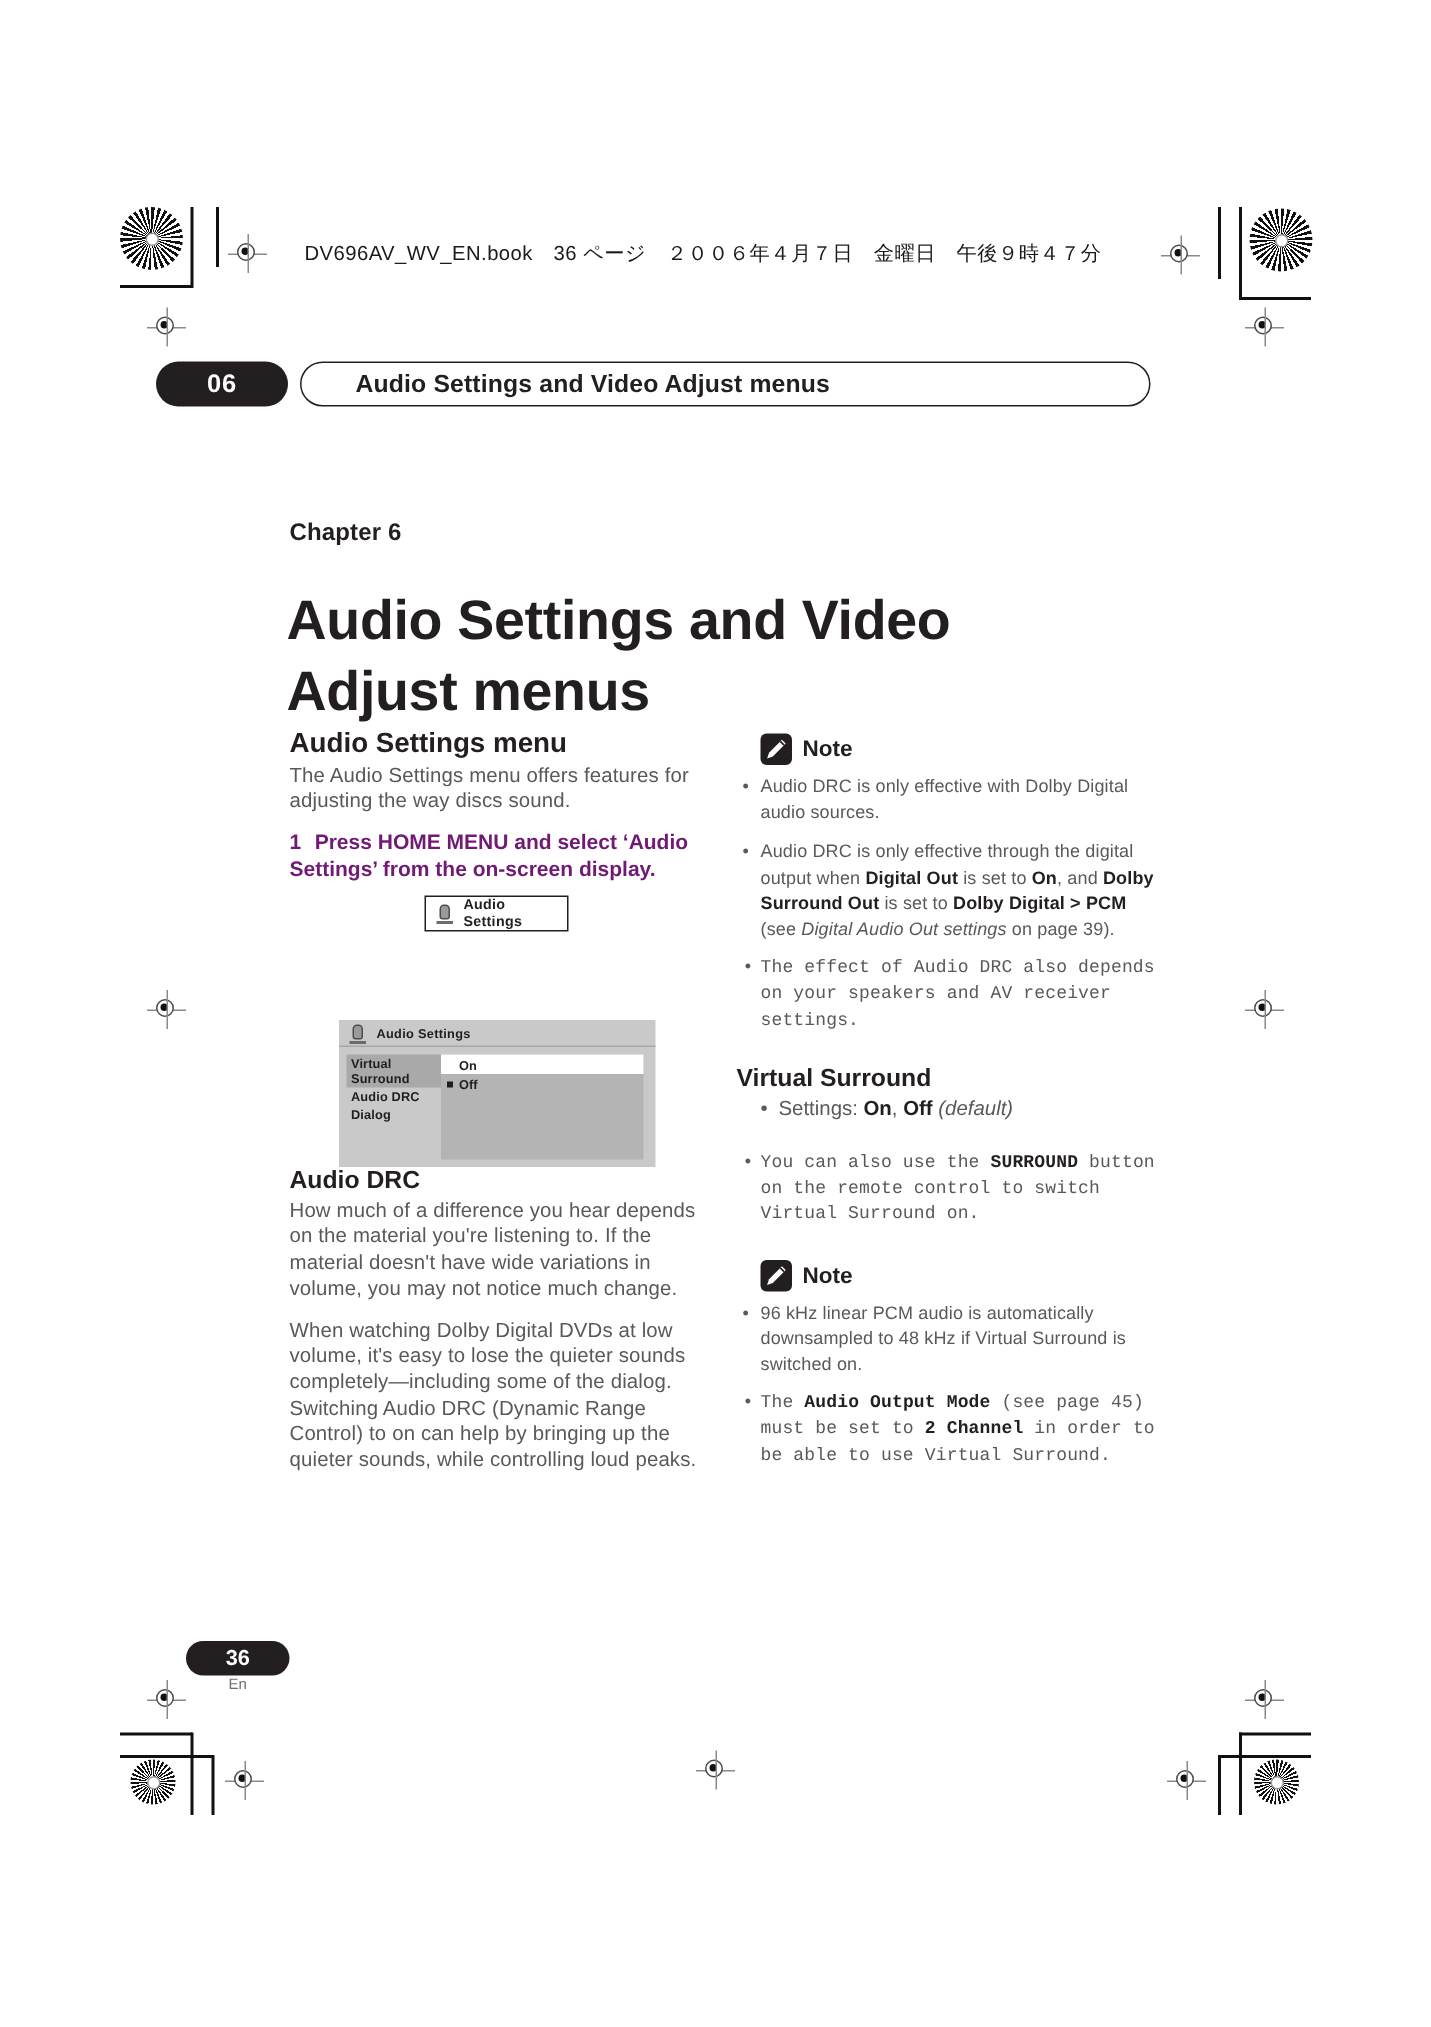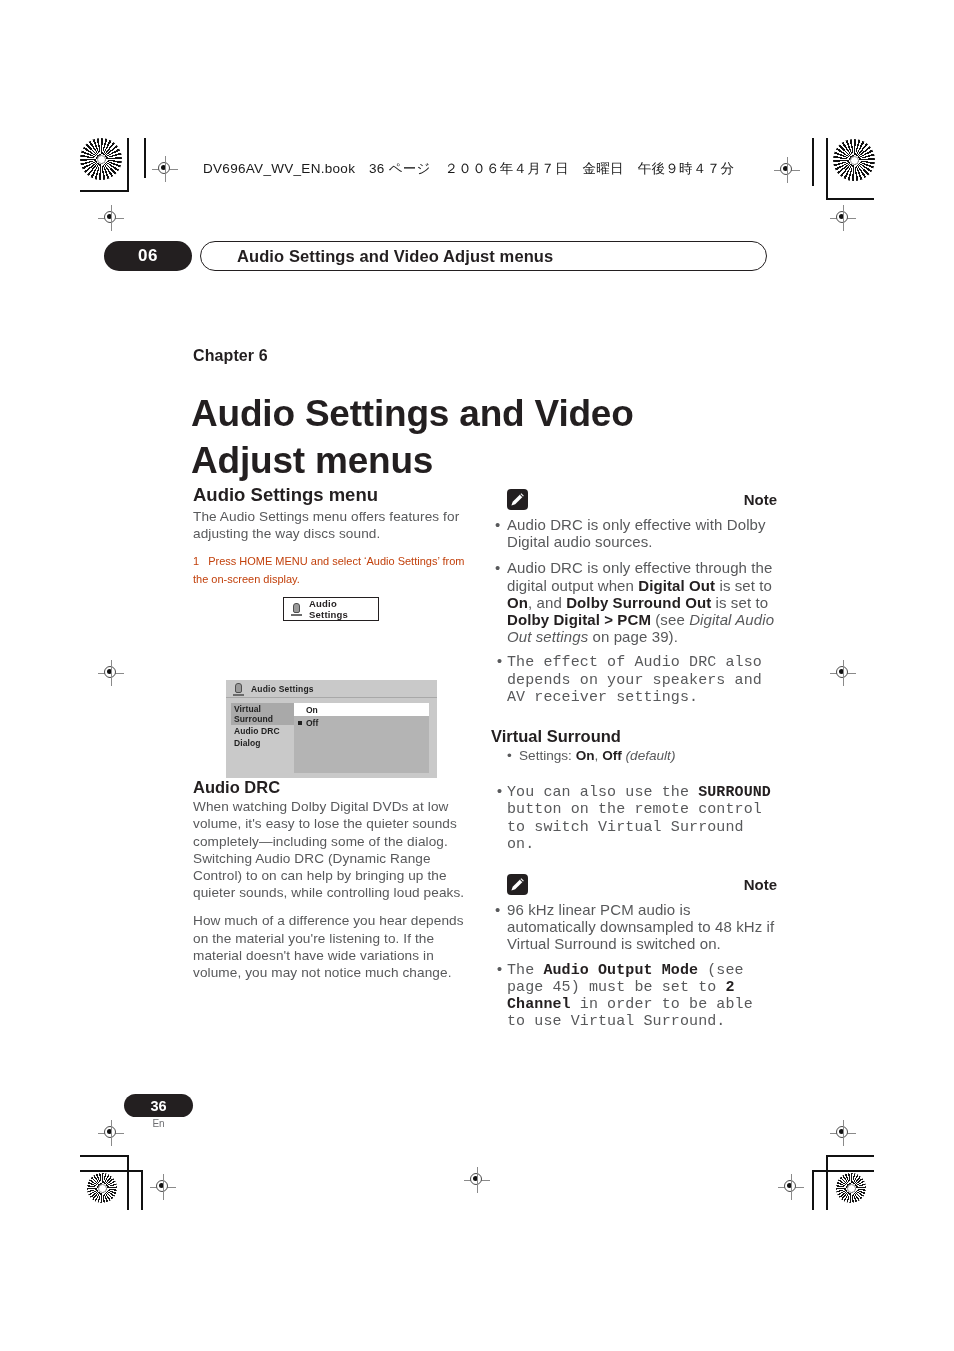"Note" .callout-head { justify-content: space-between -> none }
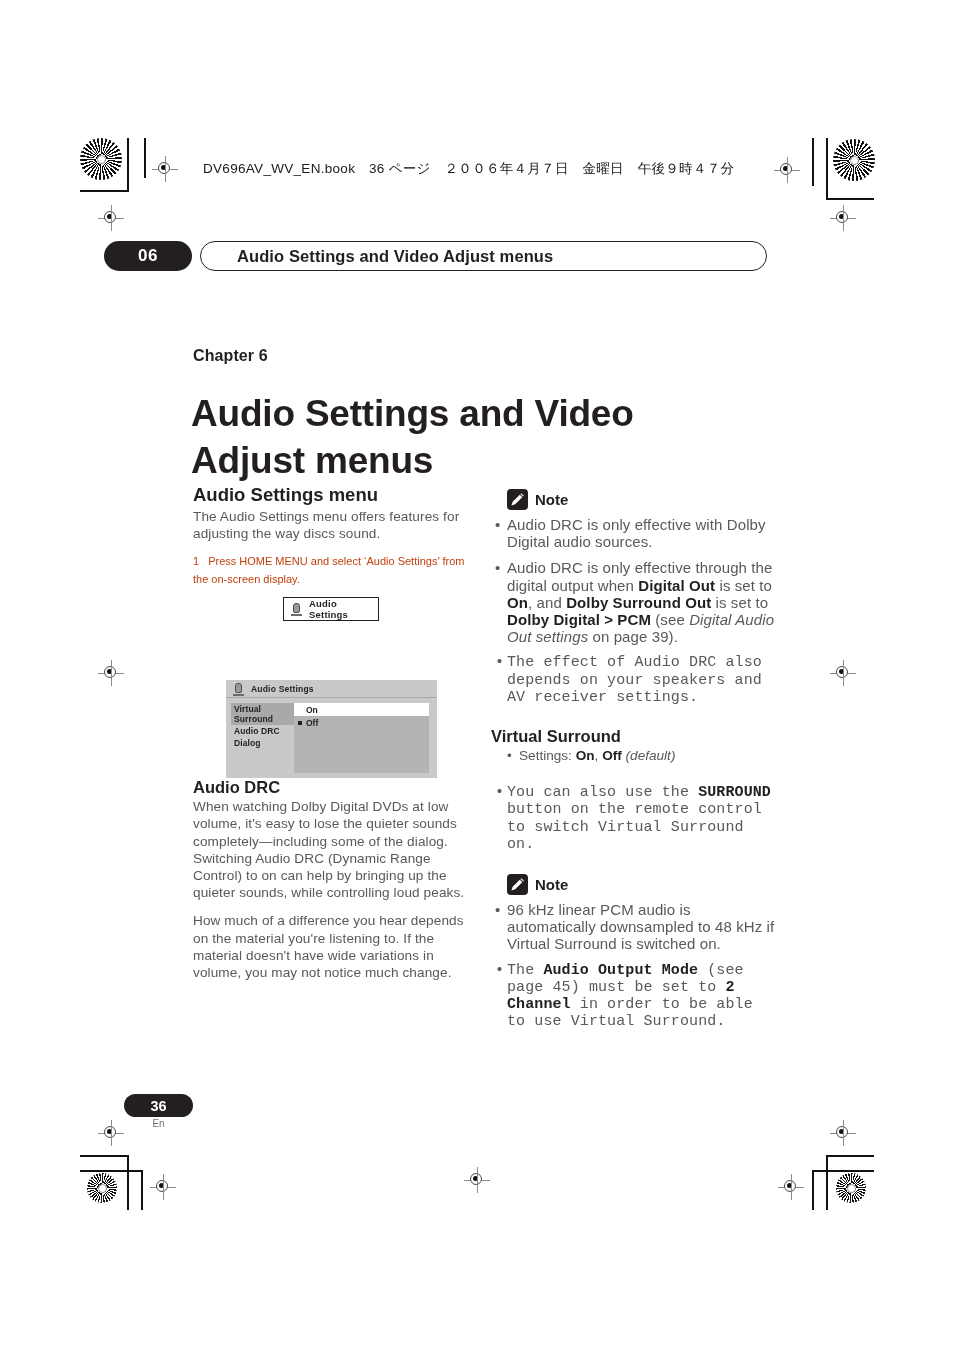"Audio DRC is only effective" ul.bullets li { font-size: 15px -> 12px }
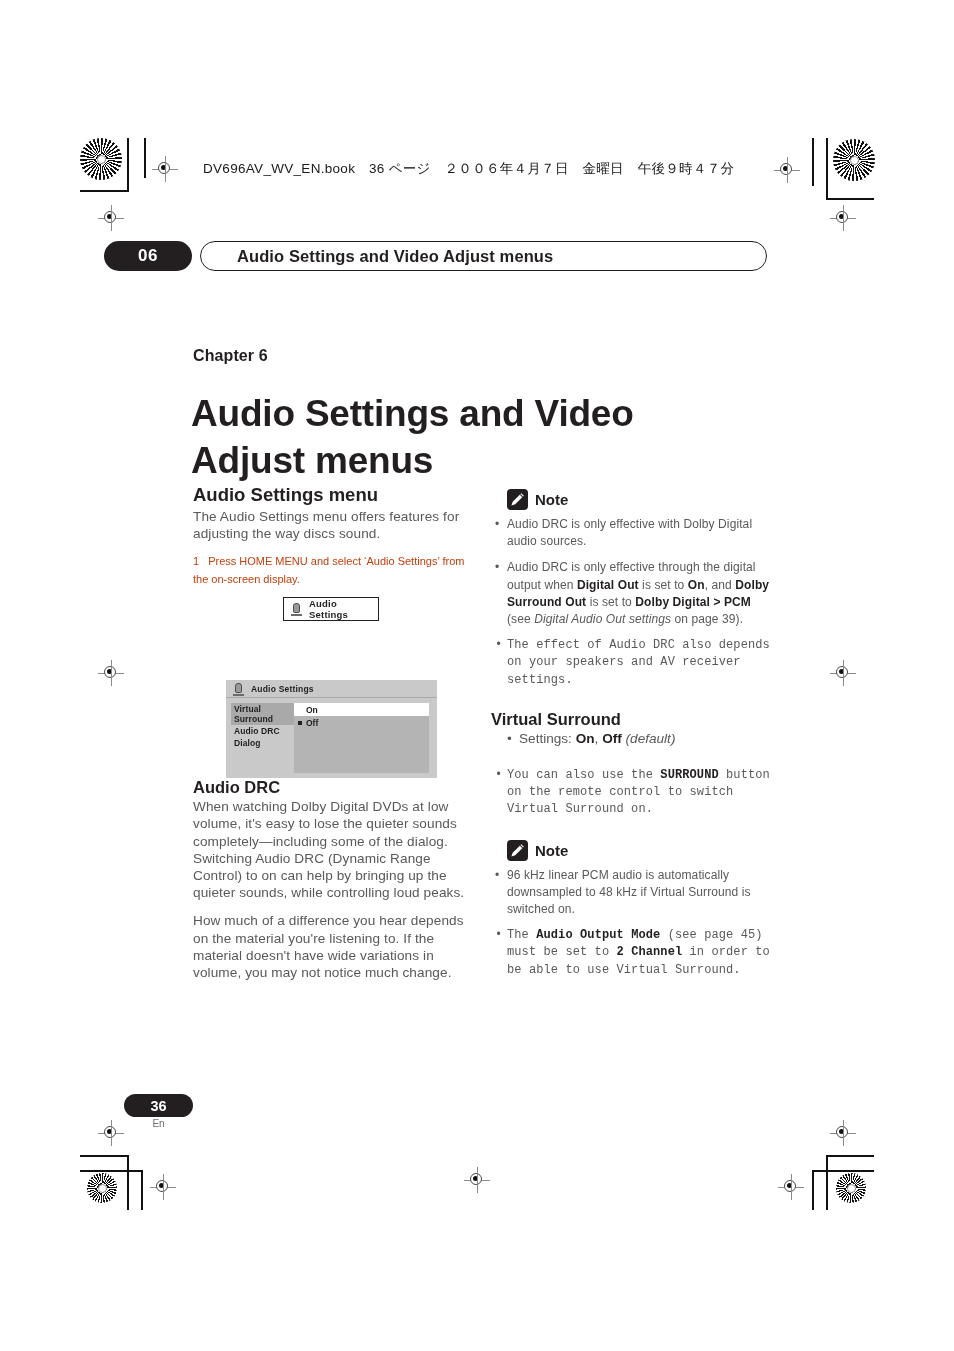"1 Press HOME MENU and" p.step { color: #c2410c -> #701a75; font-size: 11px -> 14px; font-weight: normal -> bold }
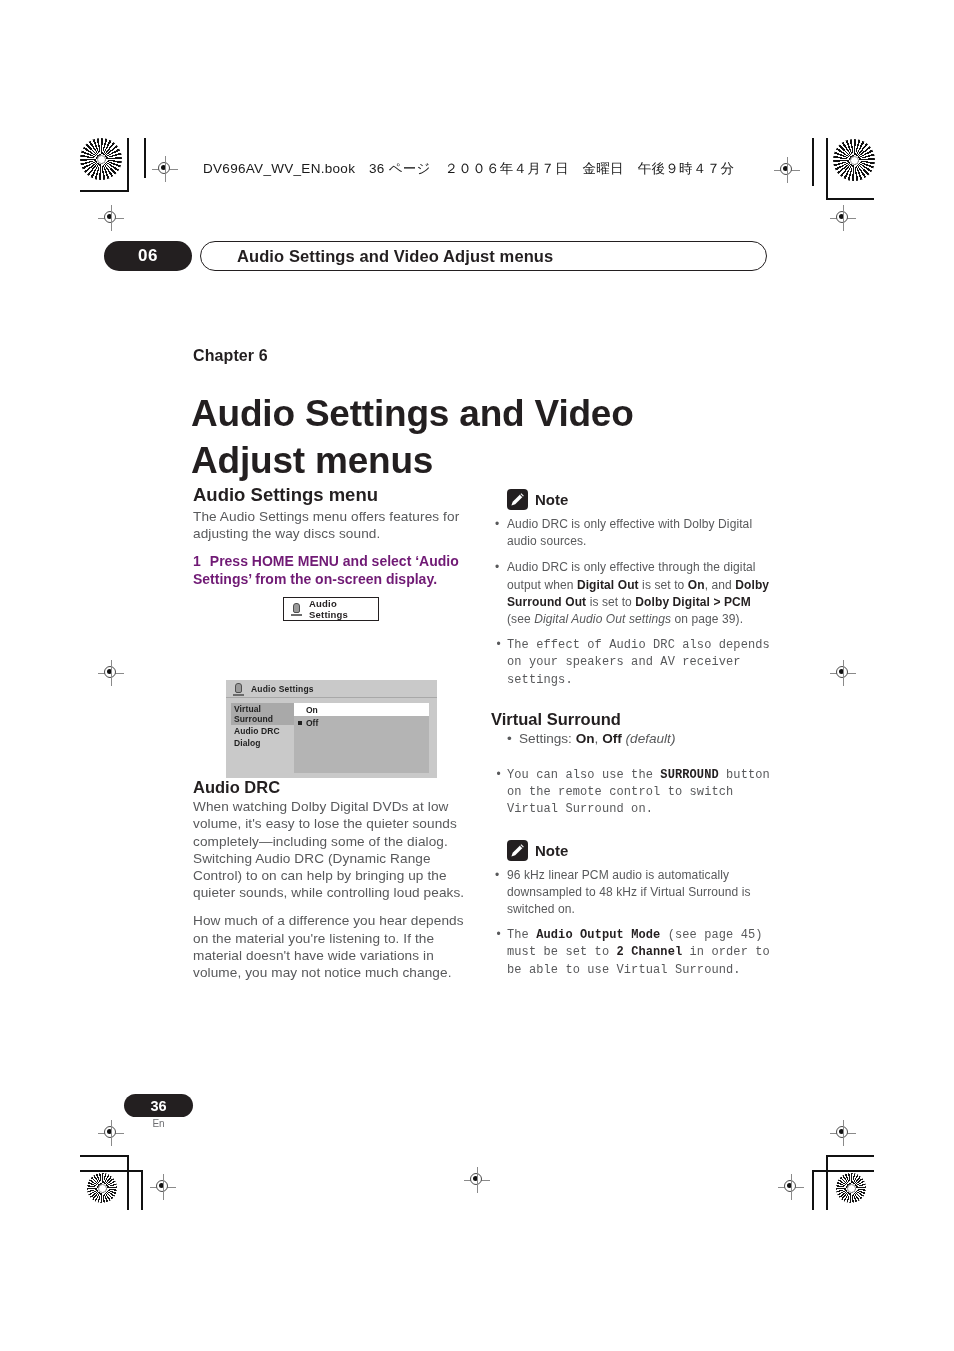"When watching Dolby Digital DVDs" p.body { order: before "How much of a difference" -> after "How much of a difference" }
